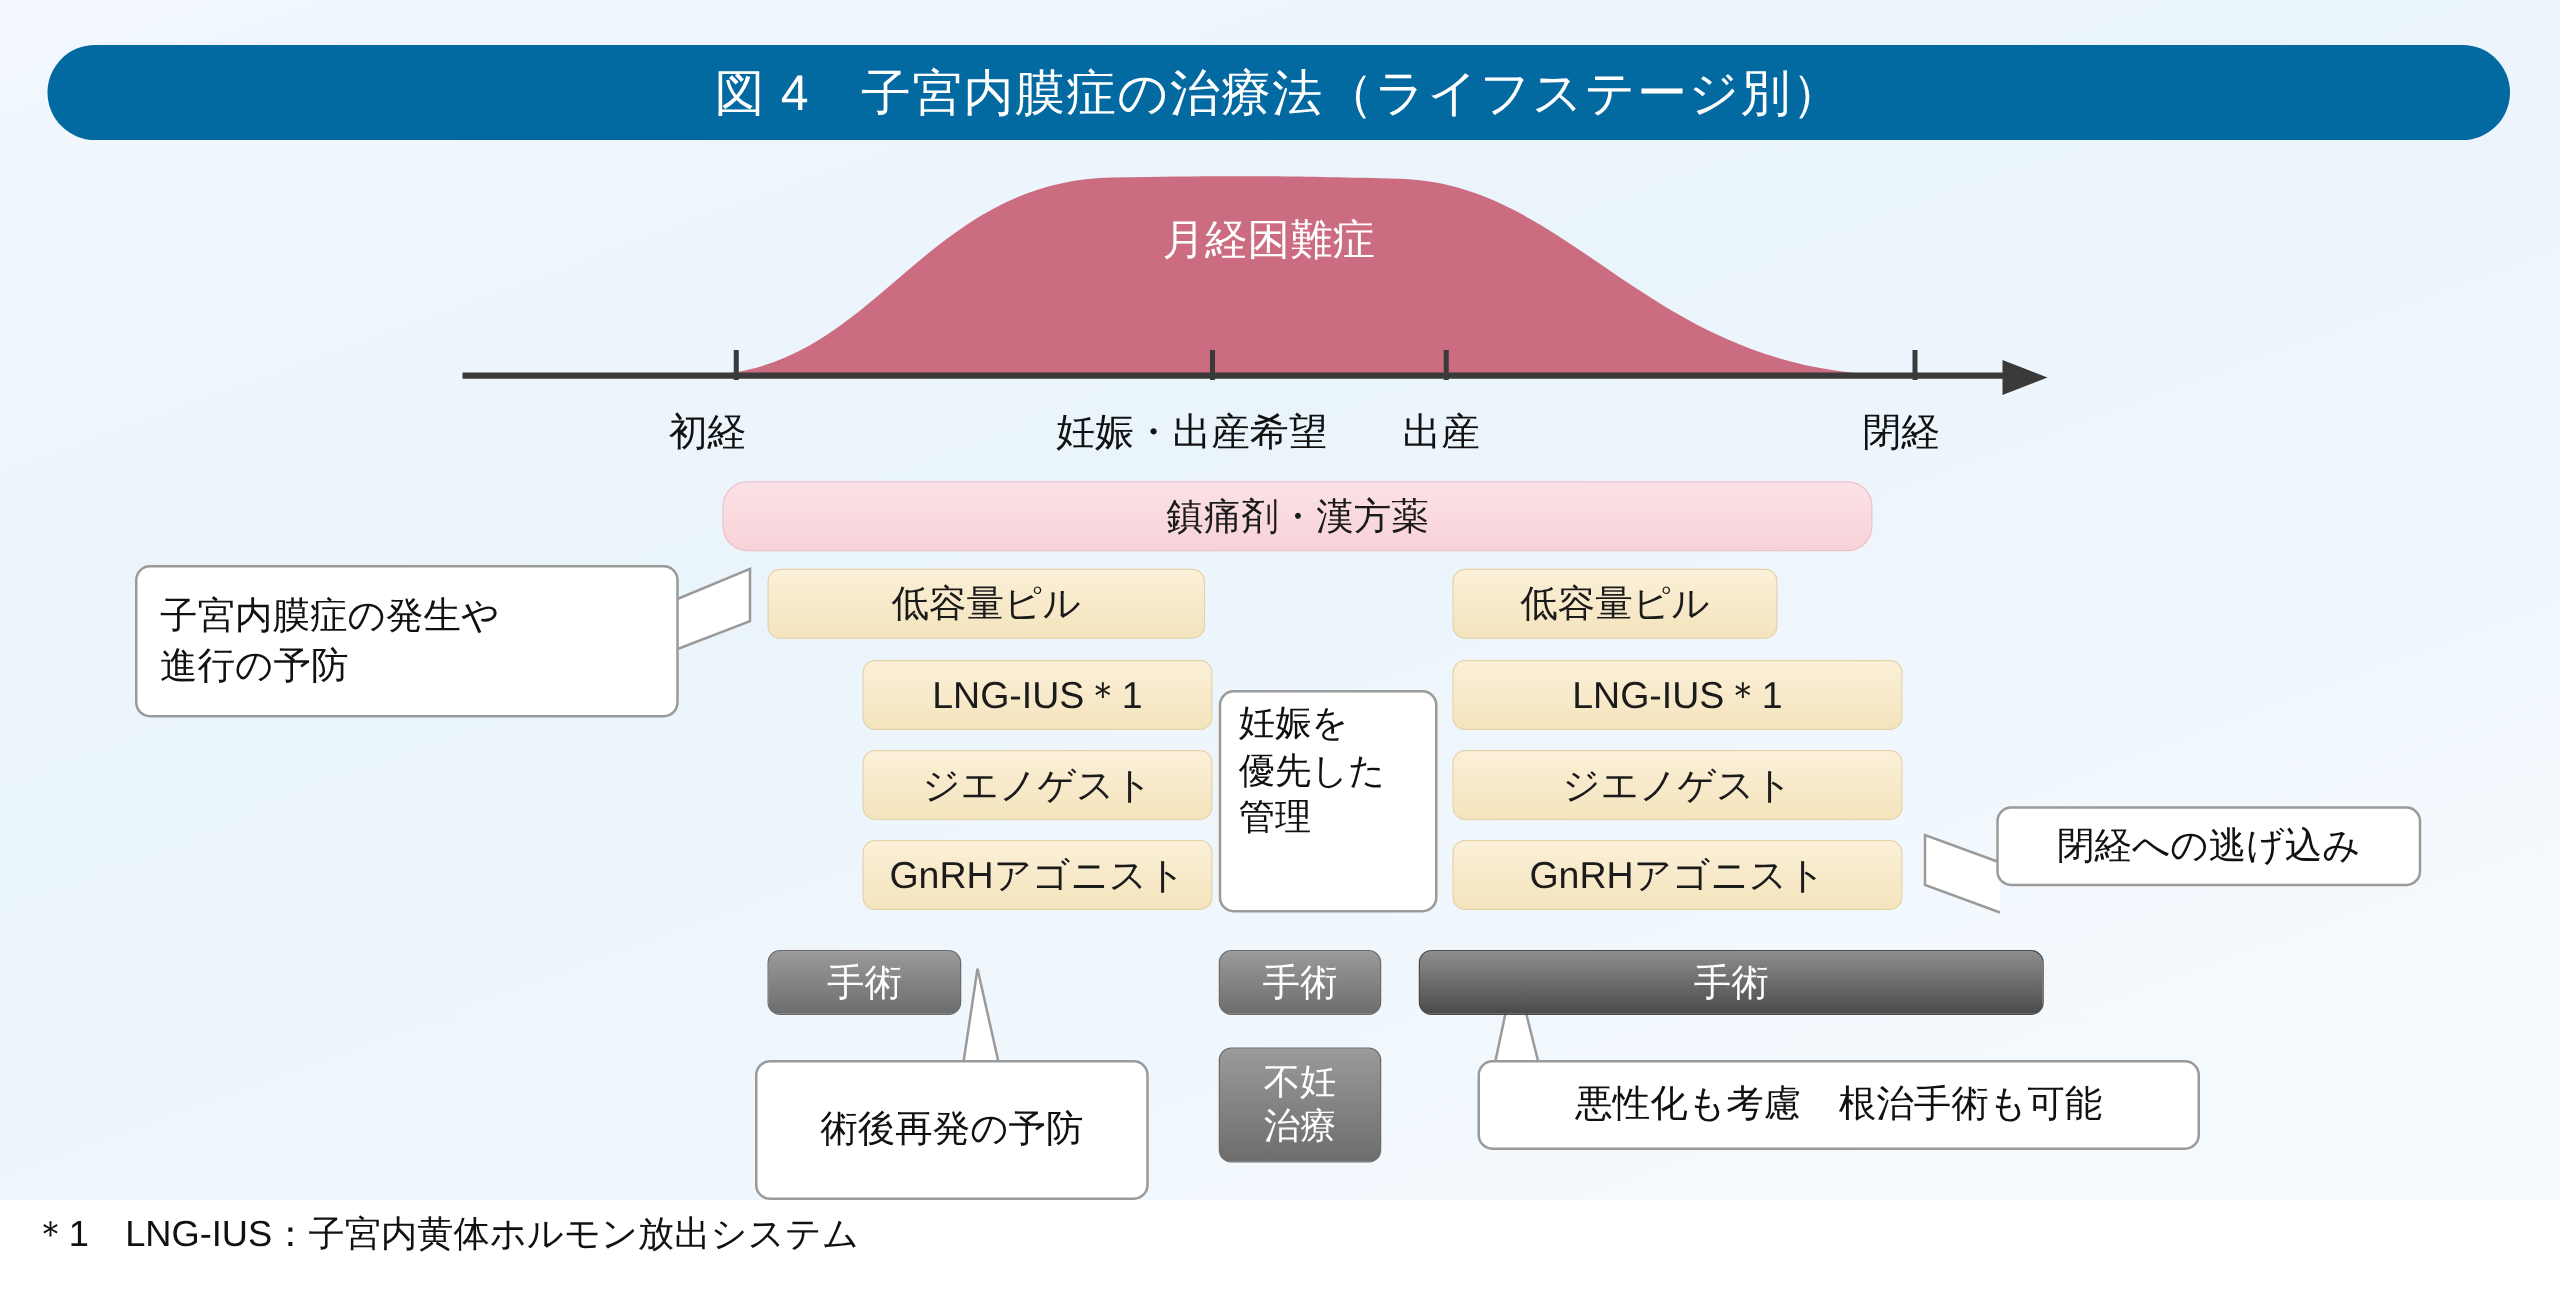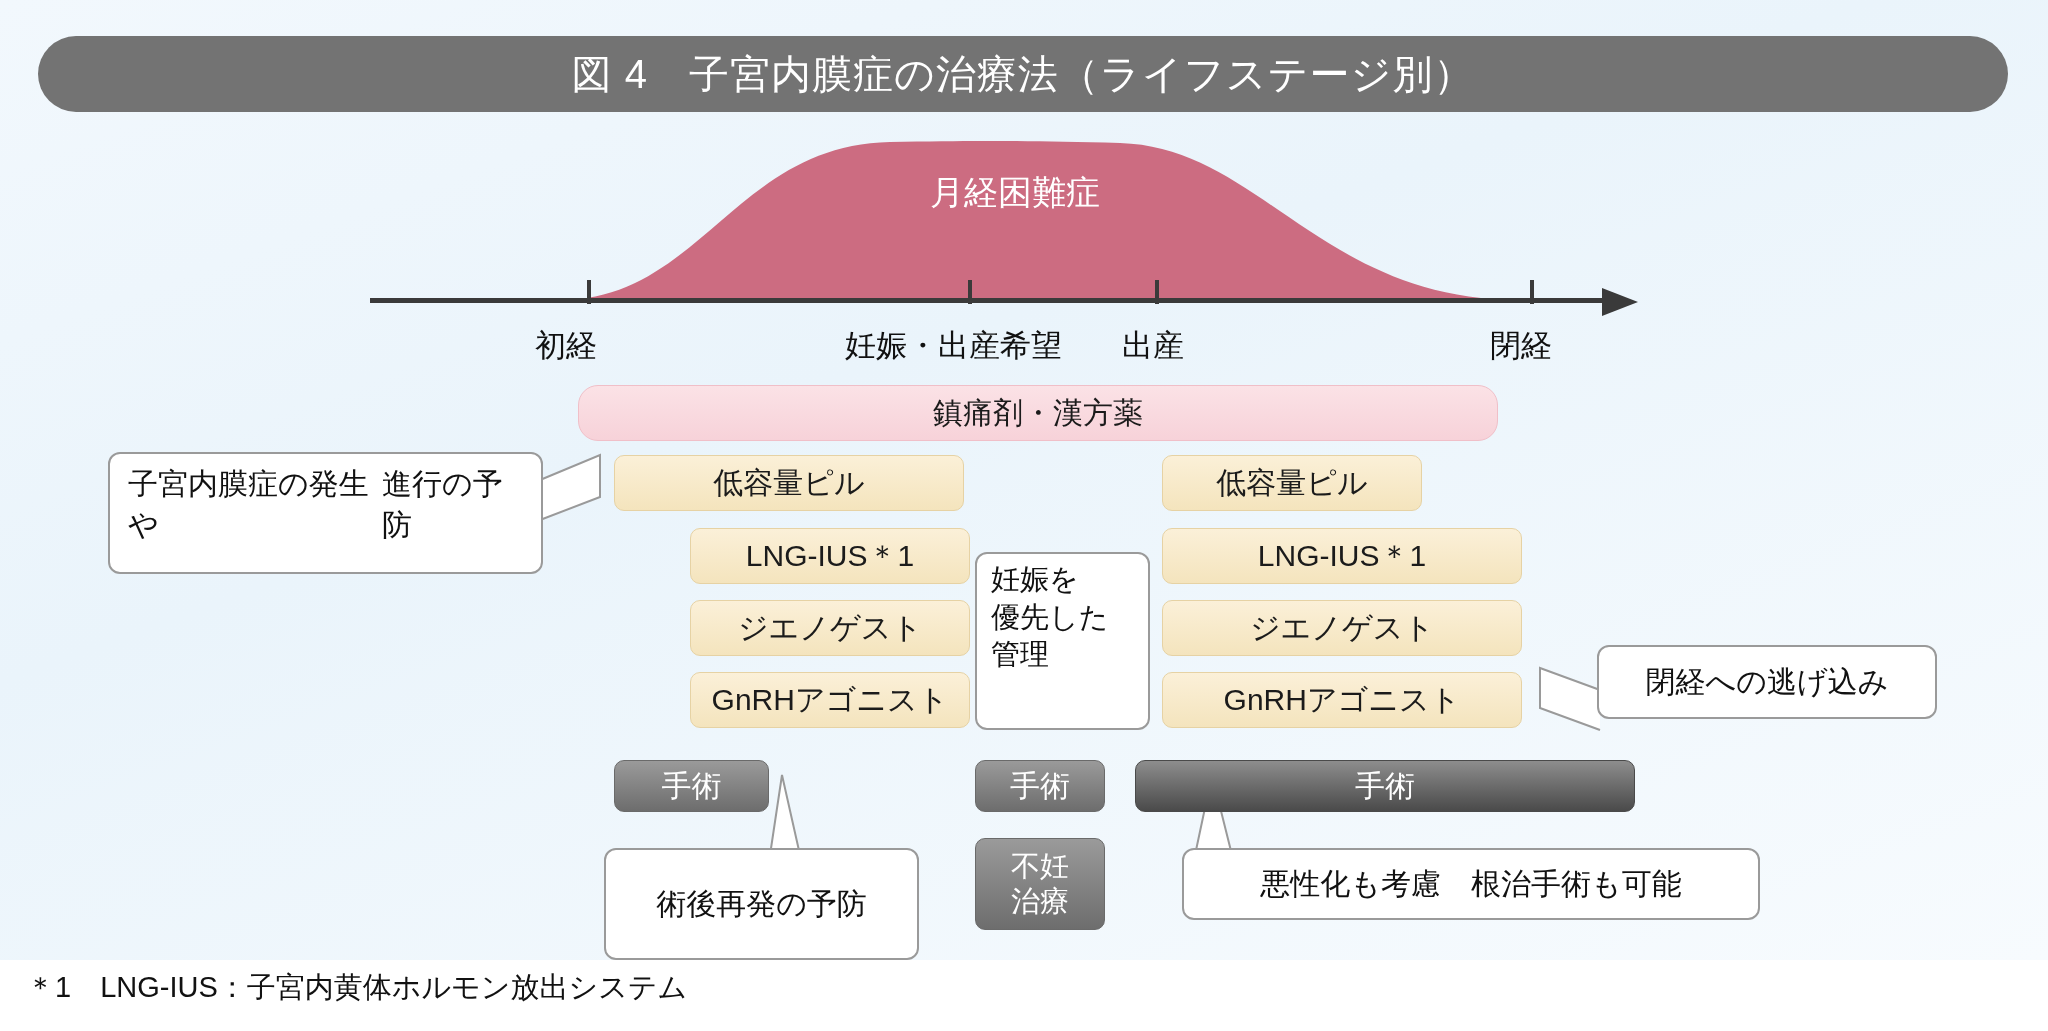"図 4 子宮内膜症の治療法（ライフステージ別）" .title-bar { background: #737373 -> #0369a1 }
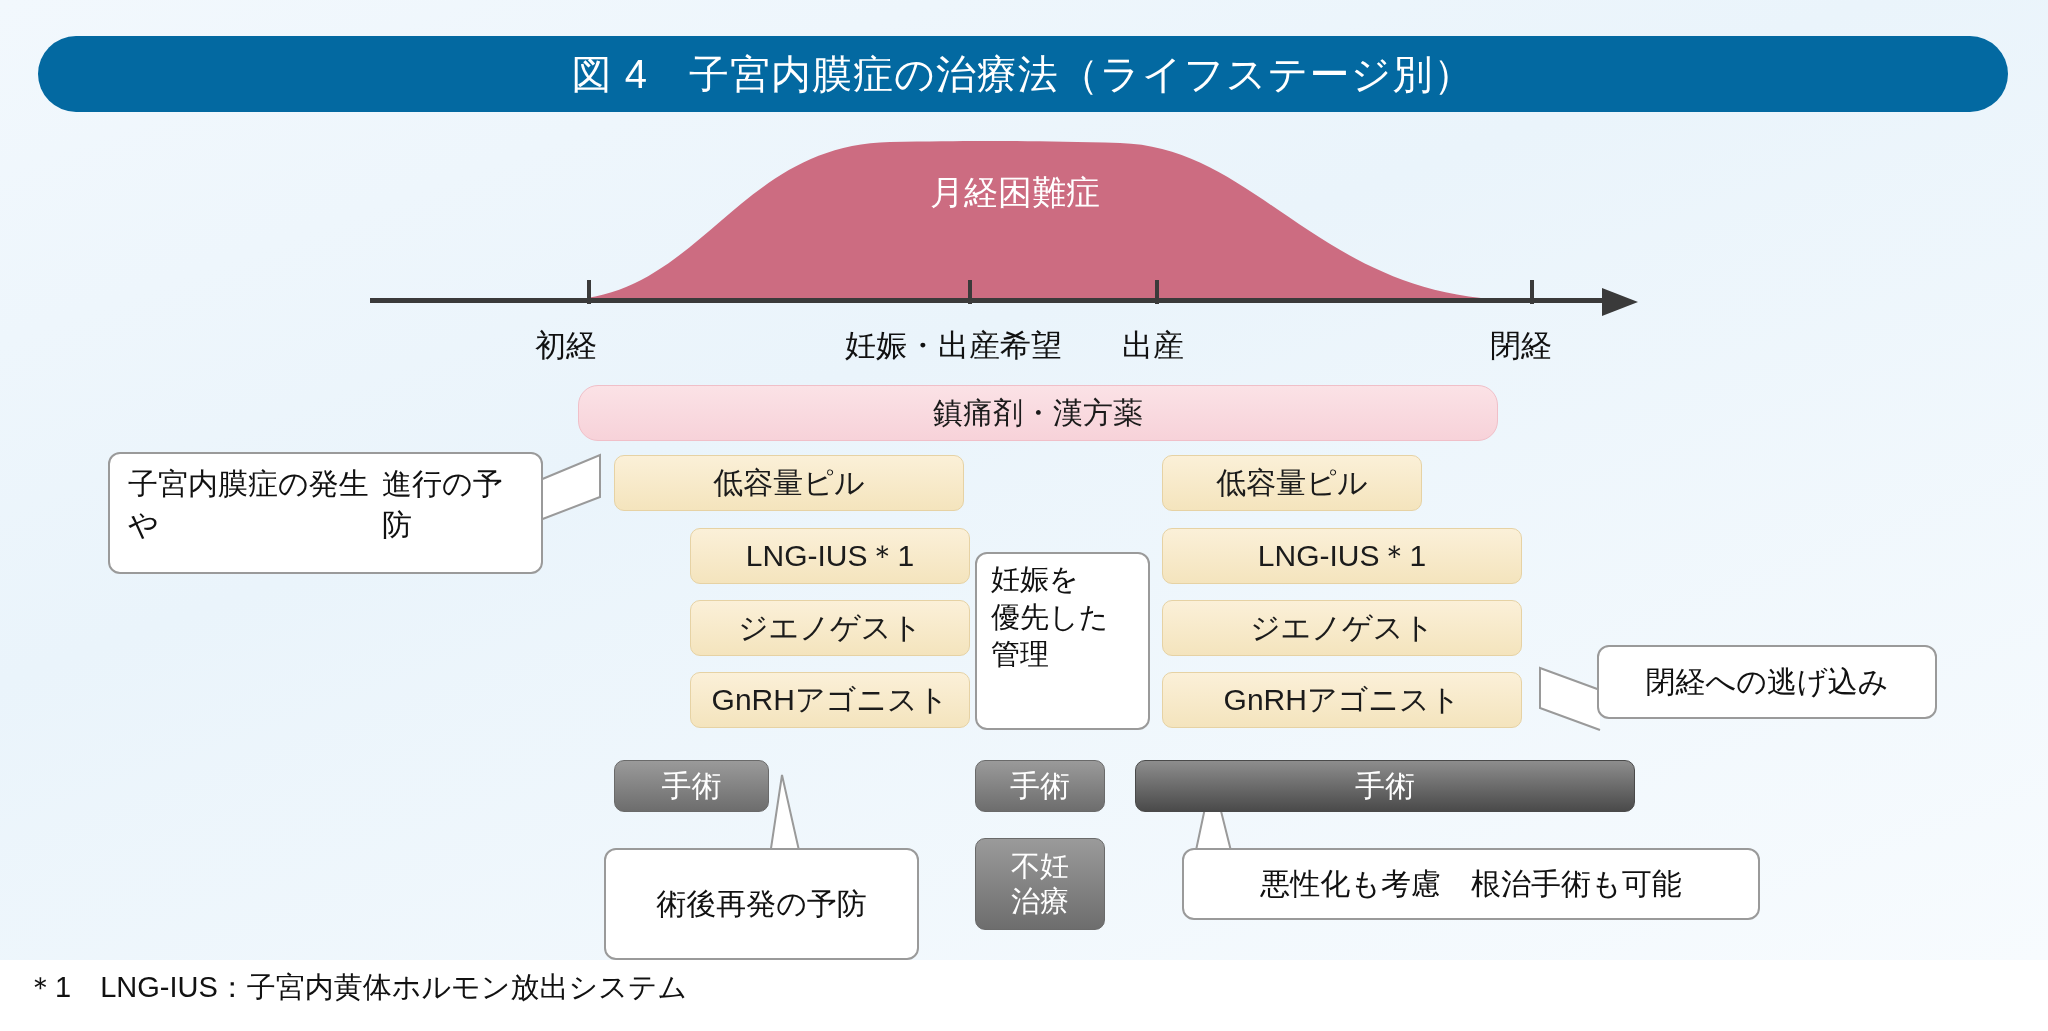"子宮内膜症の発生や" div.callout { flex-direction: row -> column }
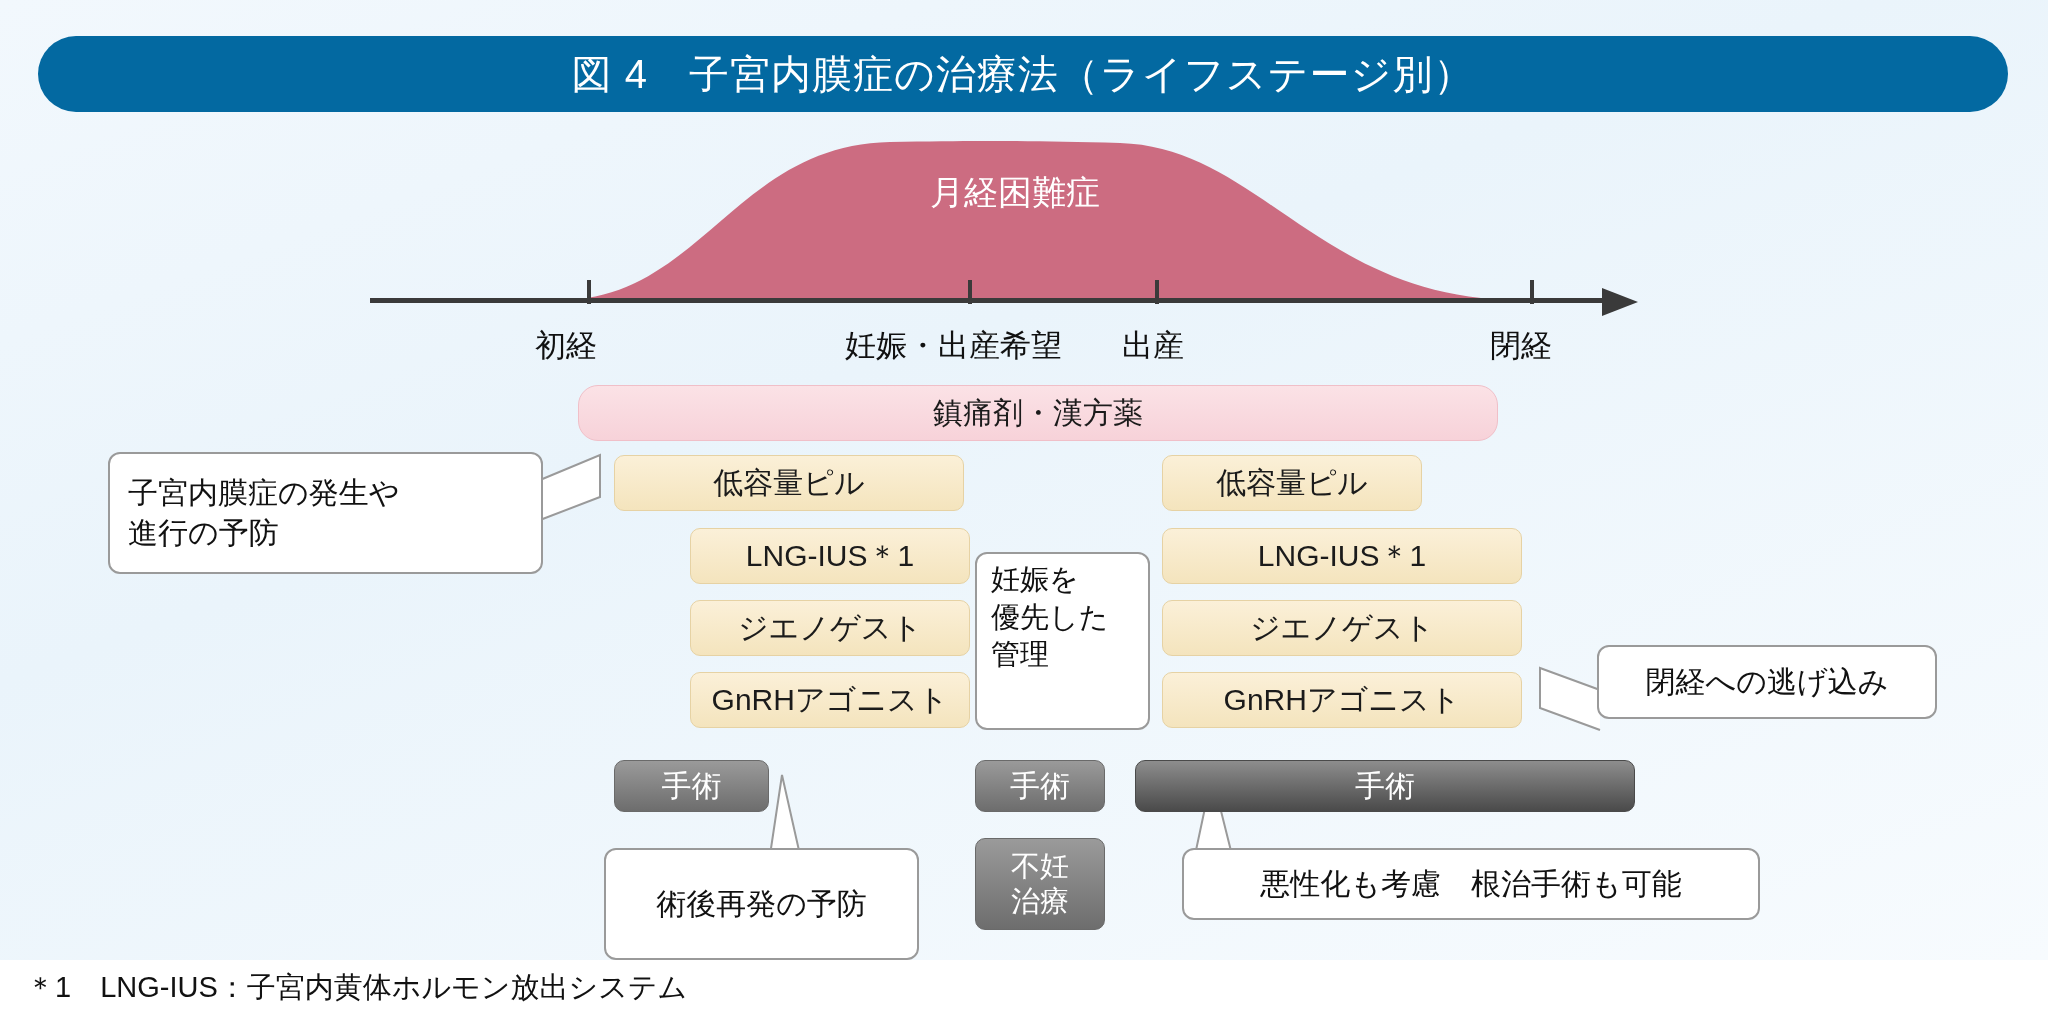"閉経への逃げ込み" div.callout { height: 74px -> 64px }
